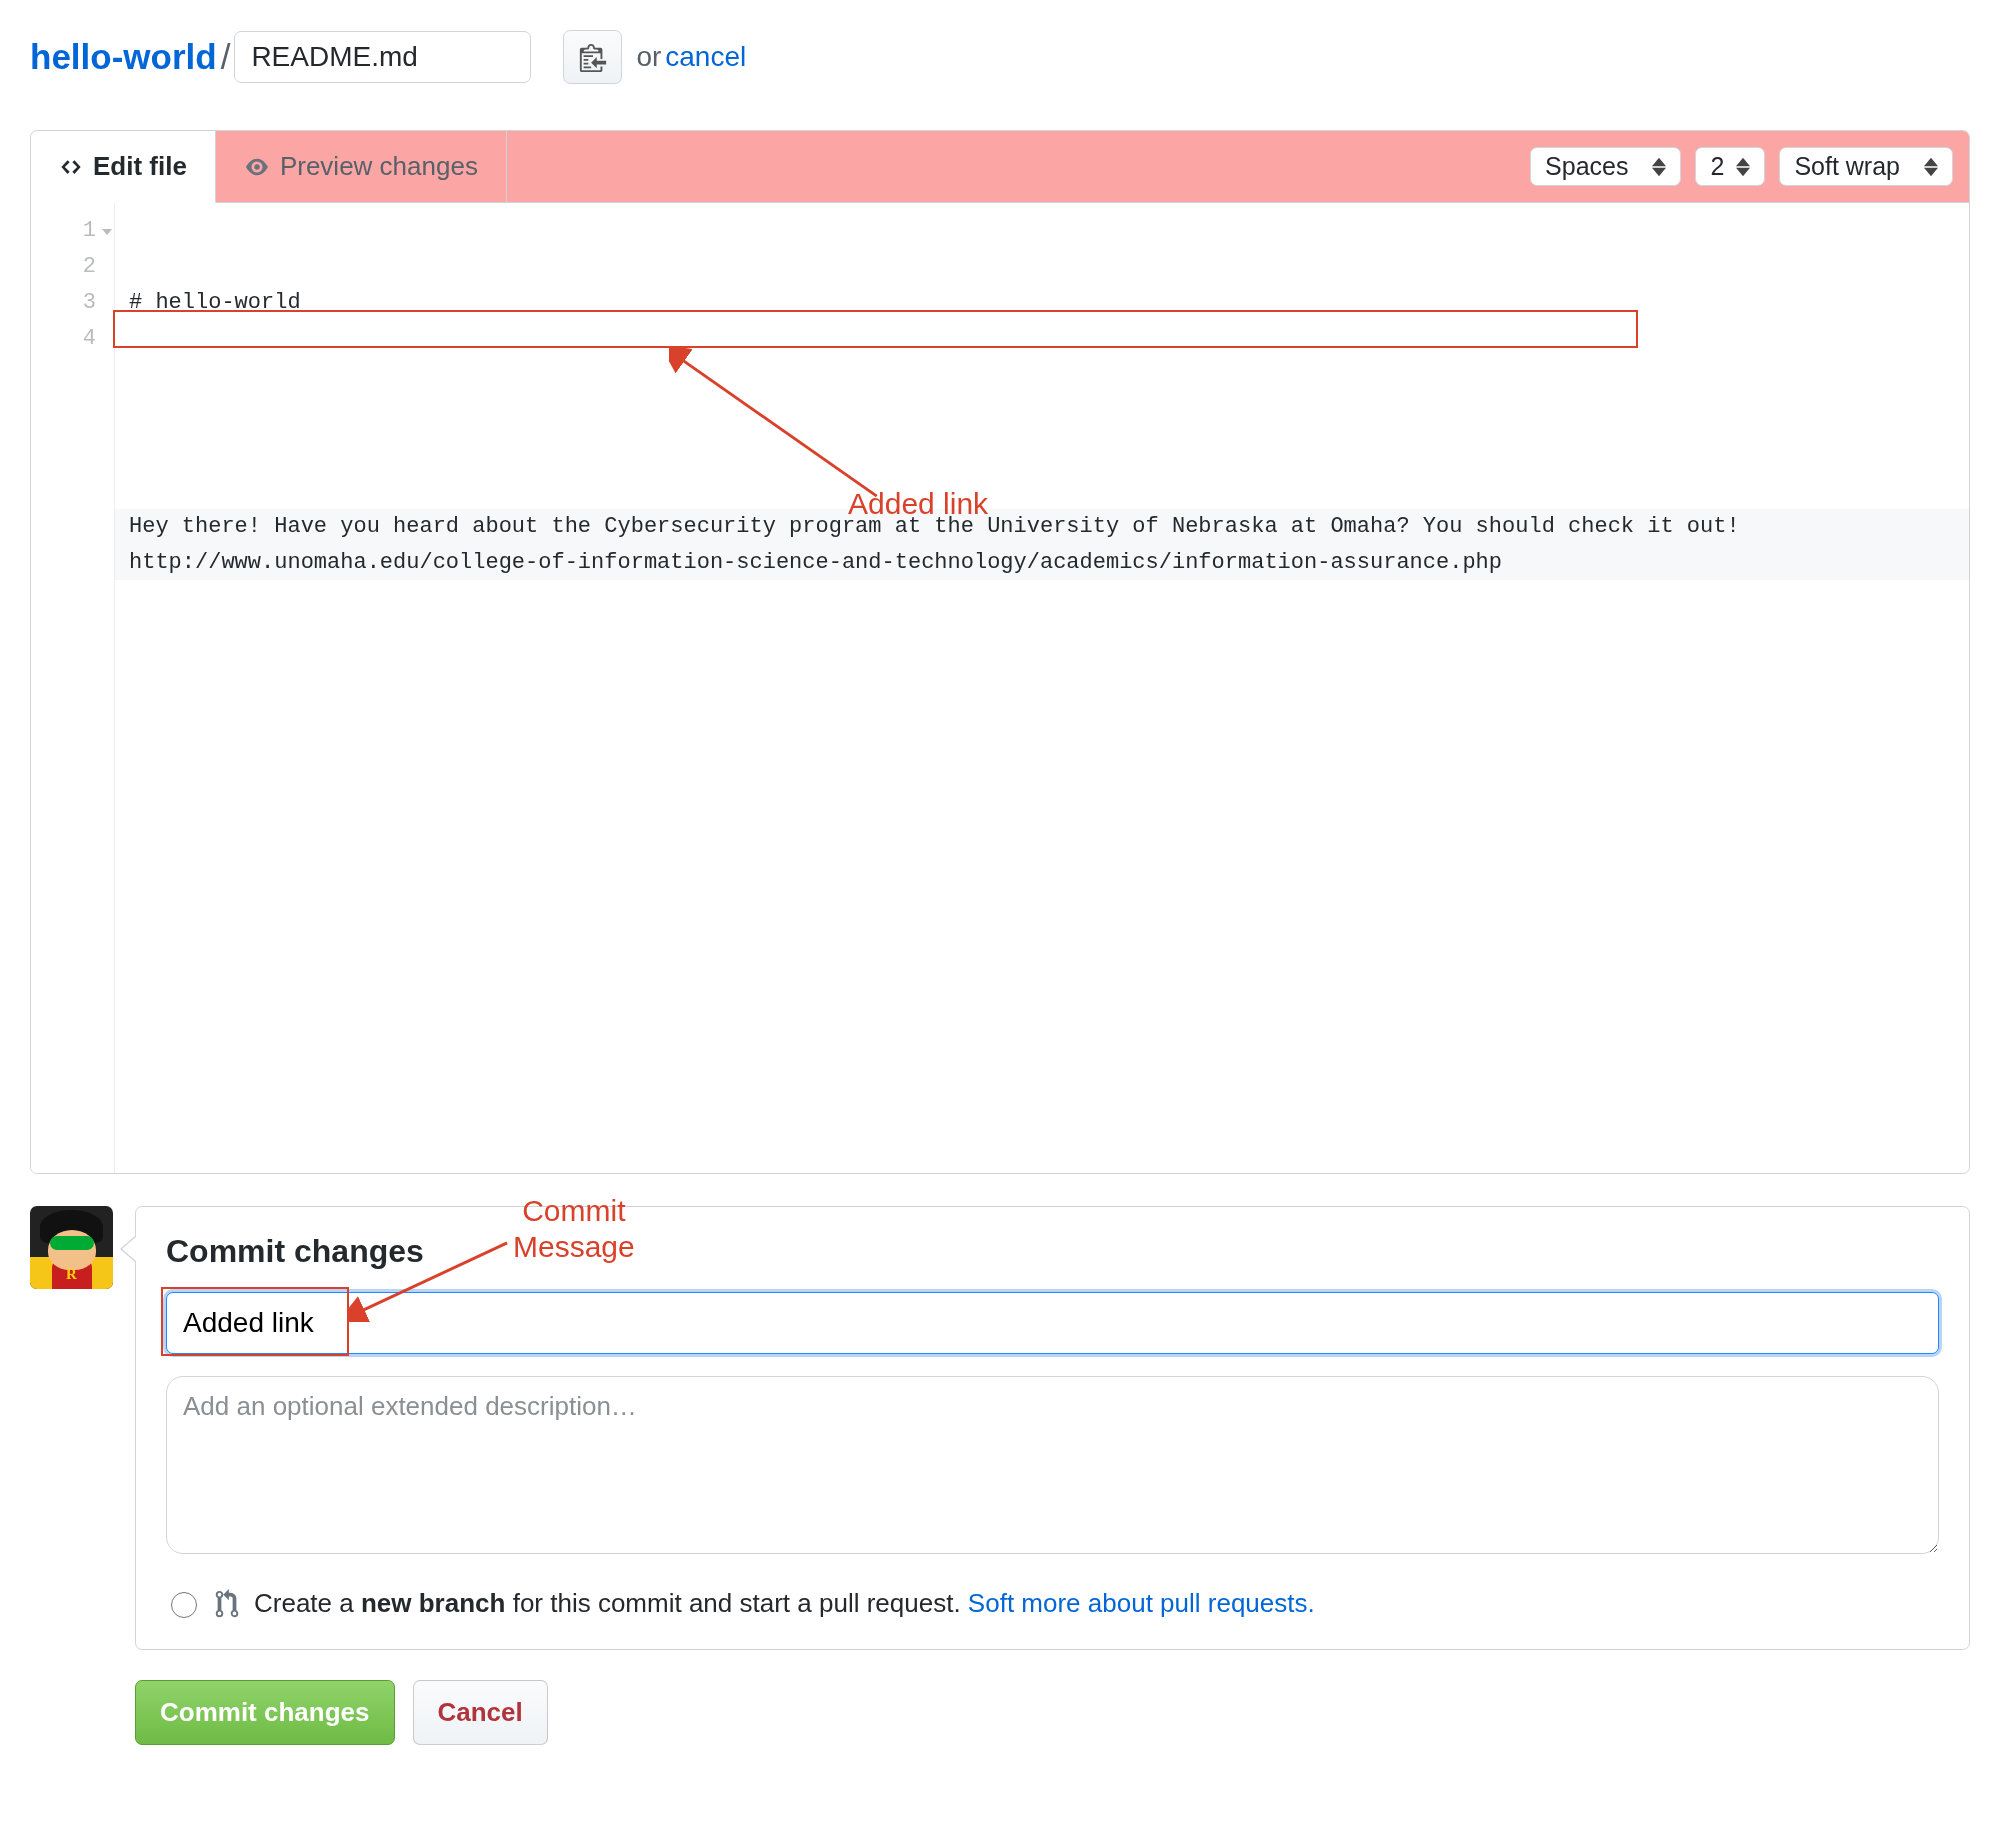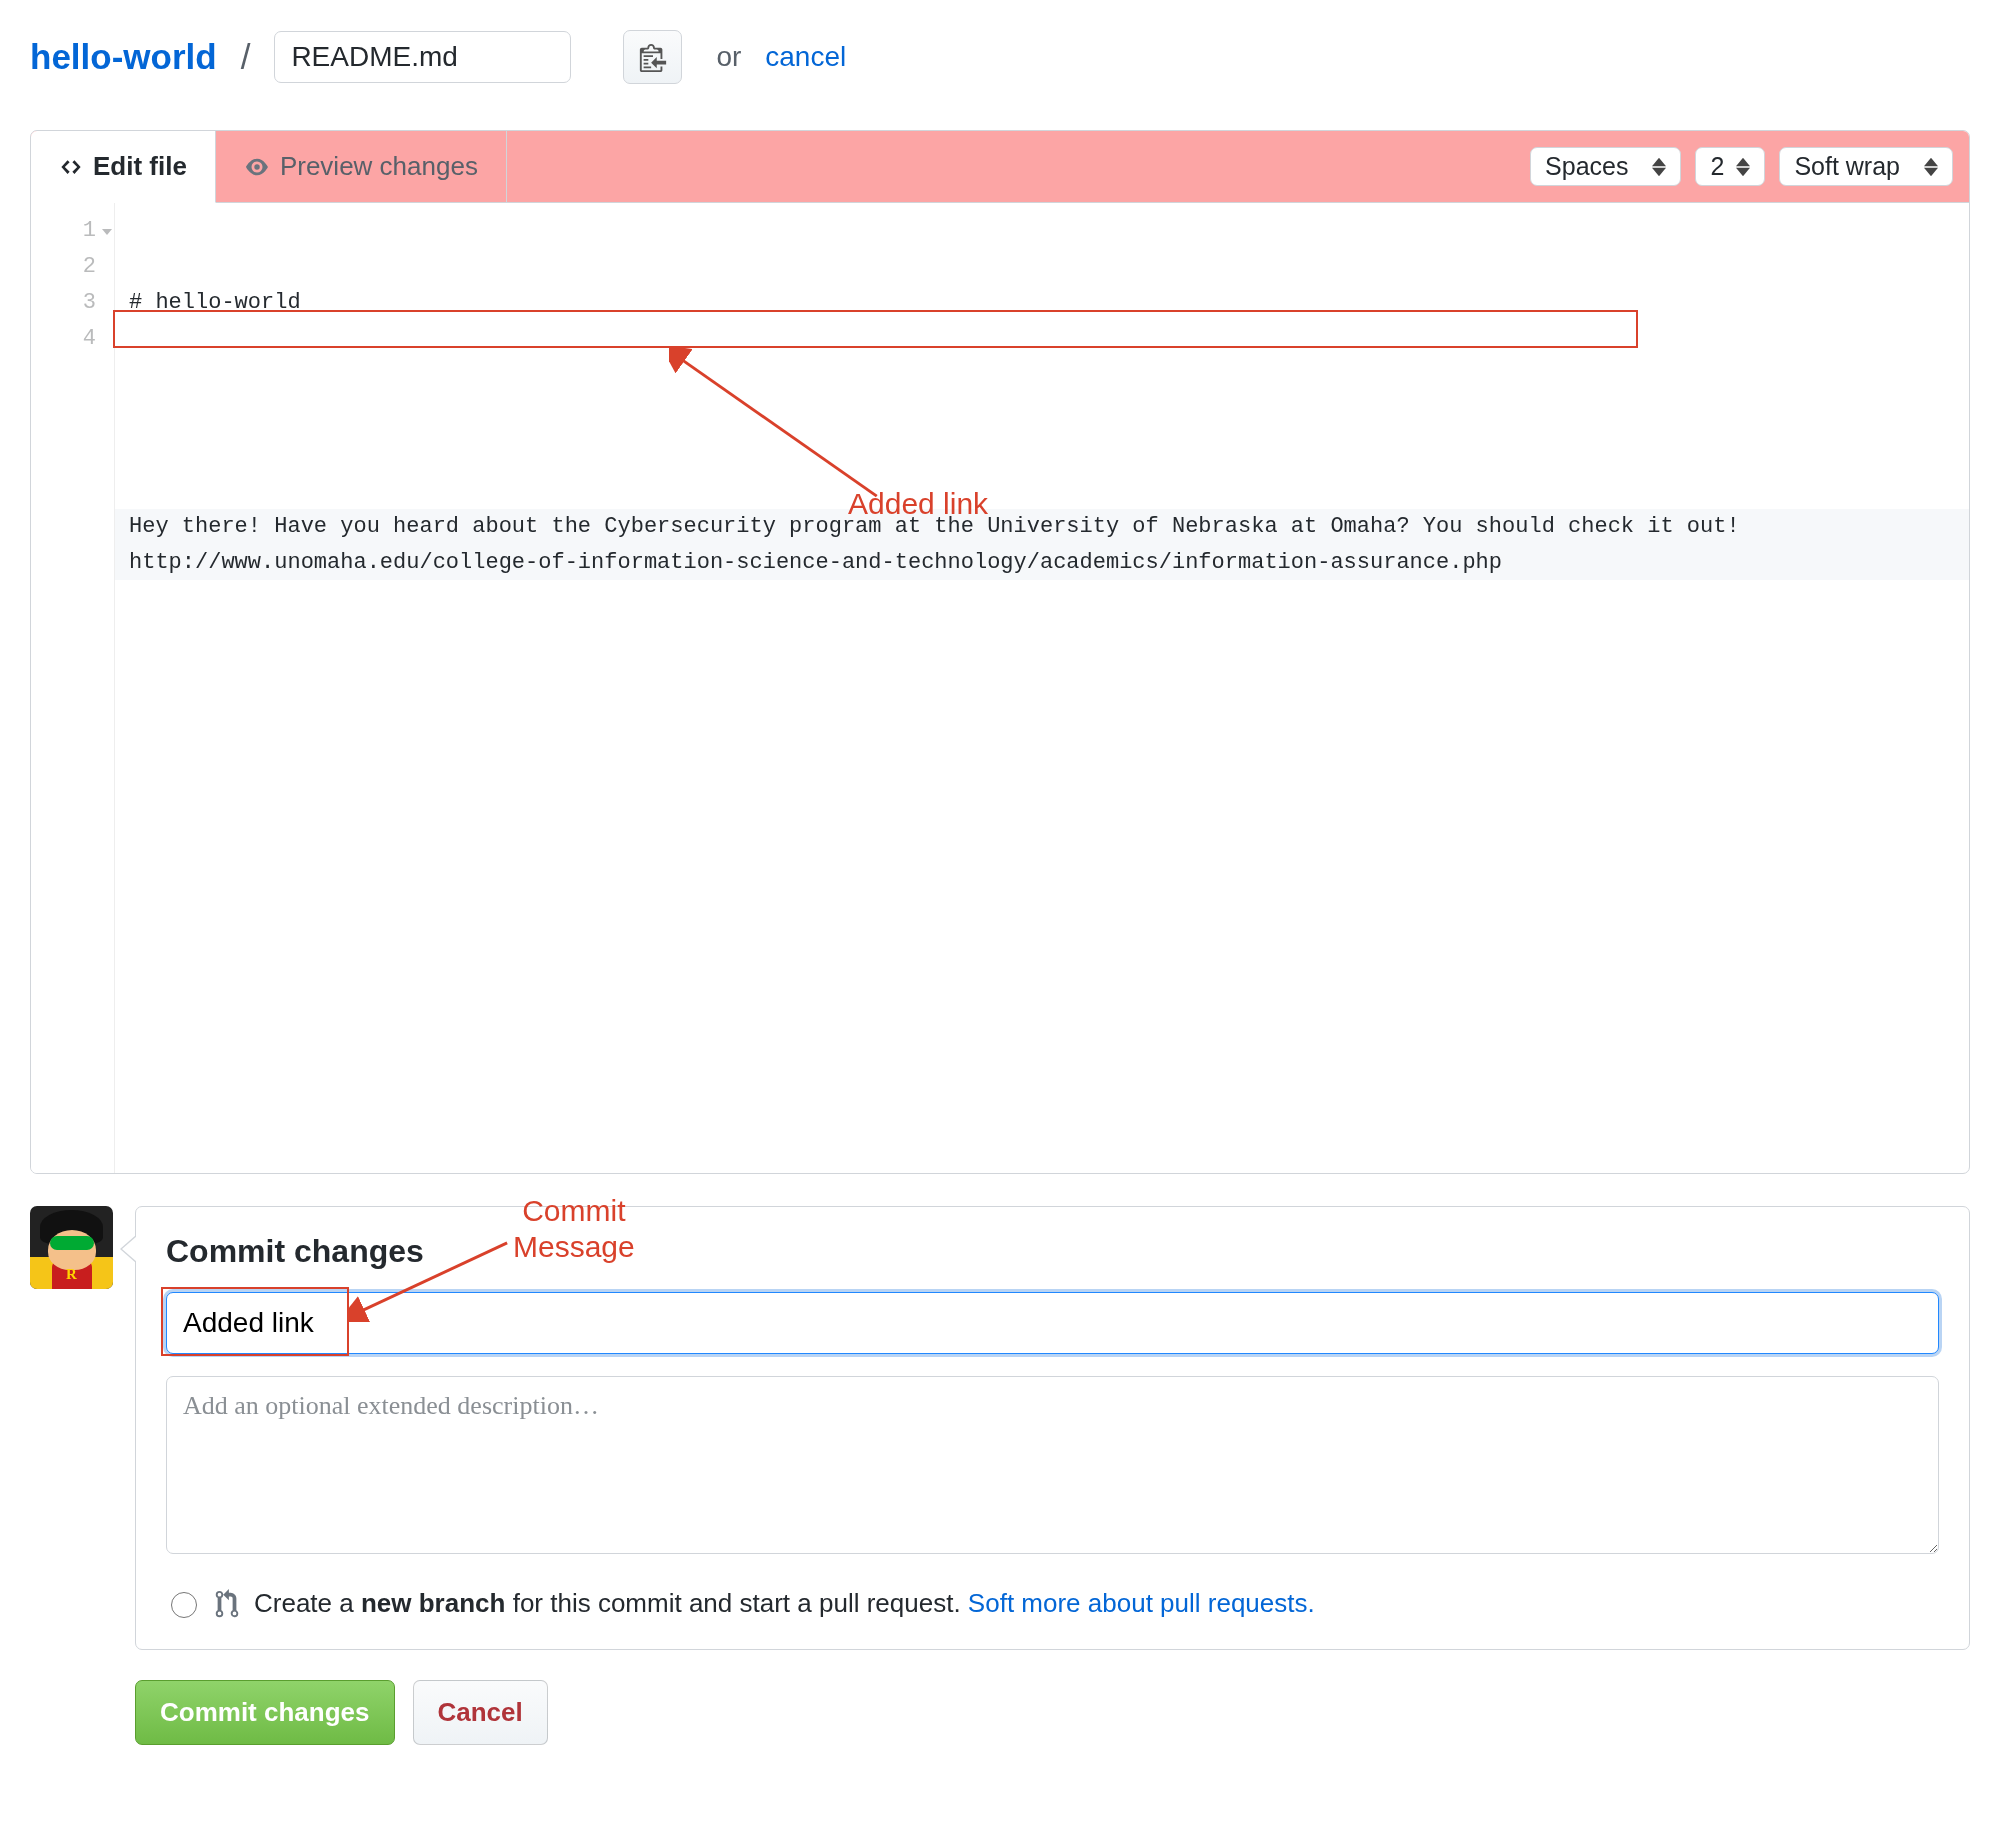"hello-world" .breadcrumb { gap: 24px -> 4px }
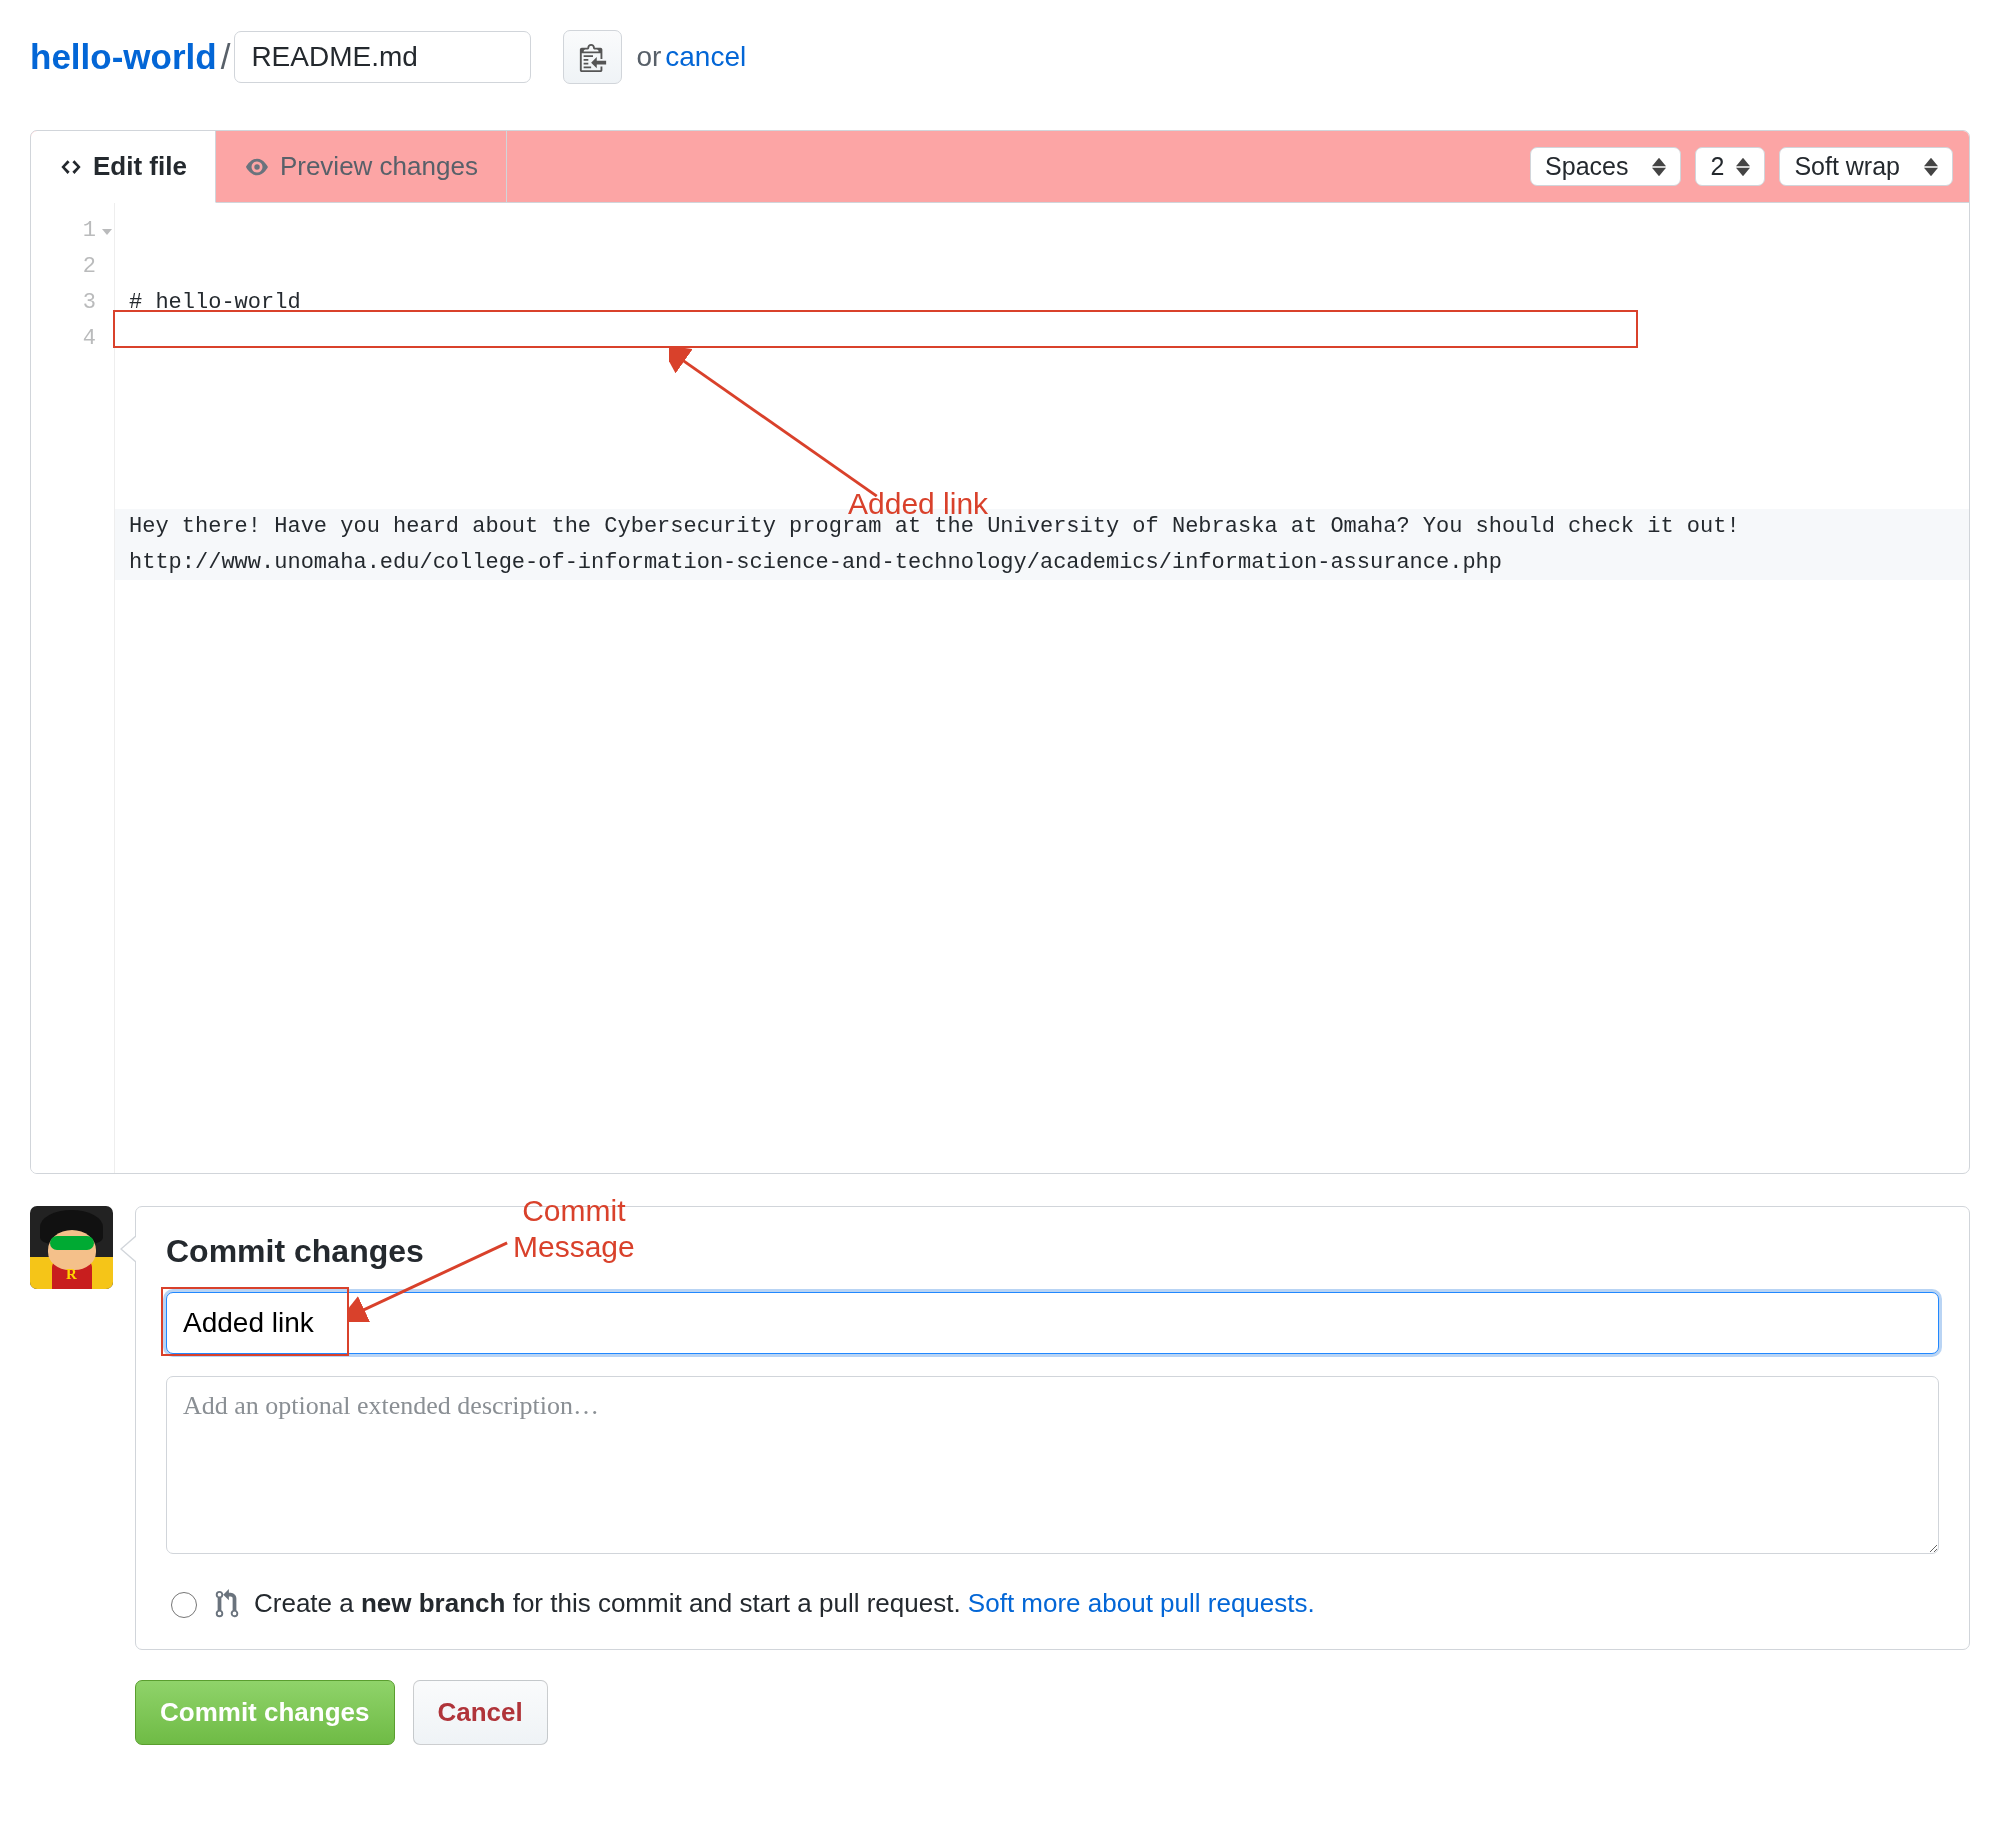"Add an optional extended description…" .desc-area { border-radius: 7px -> 17px; font-family: Liberation Serif, serif -> Liberation Sans, sans-serif }
